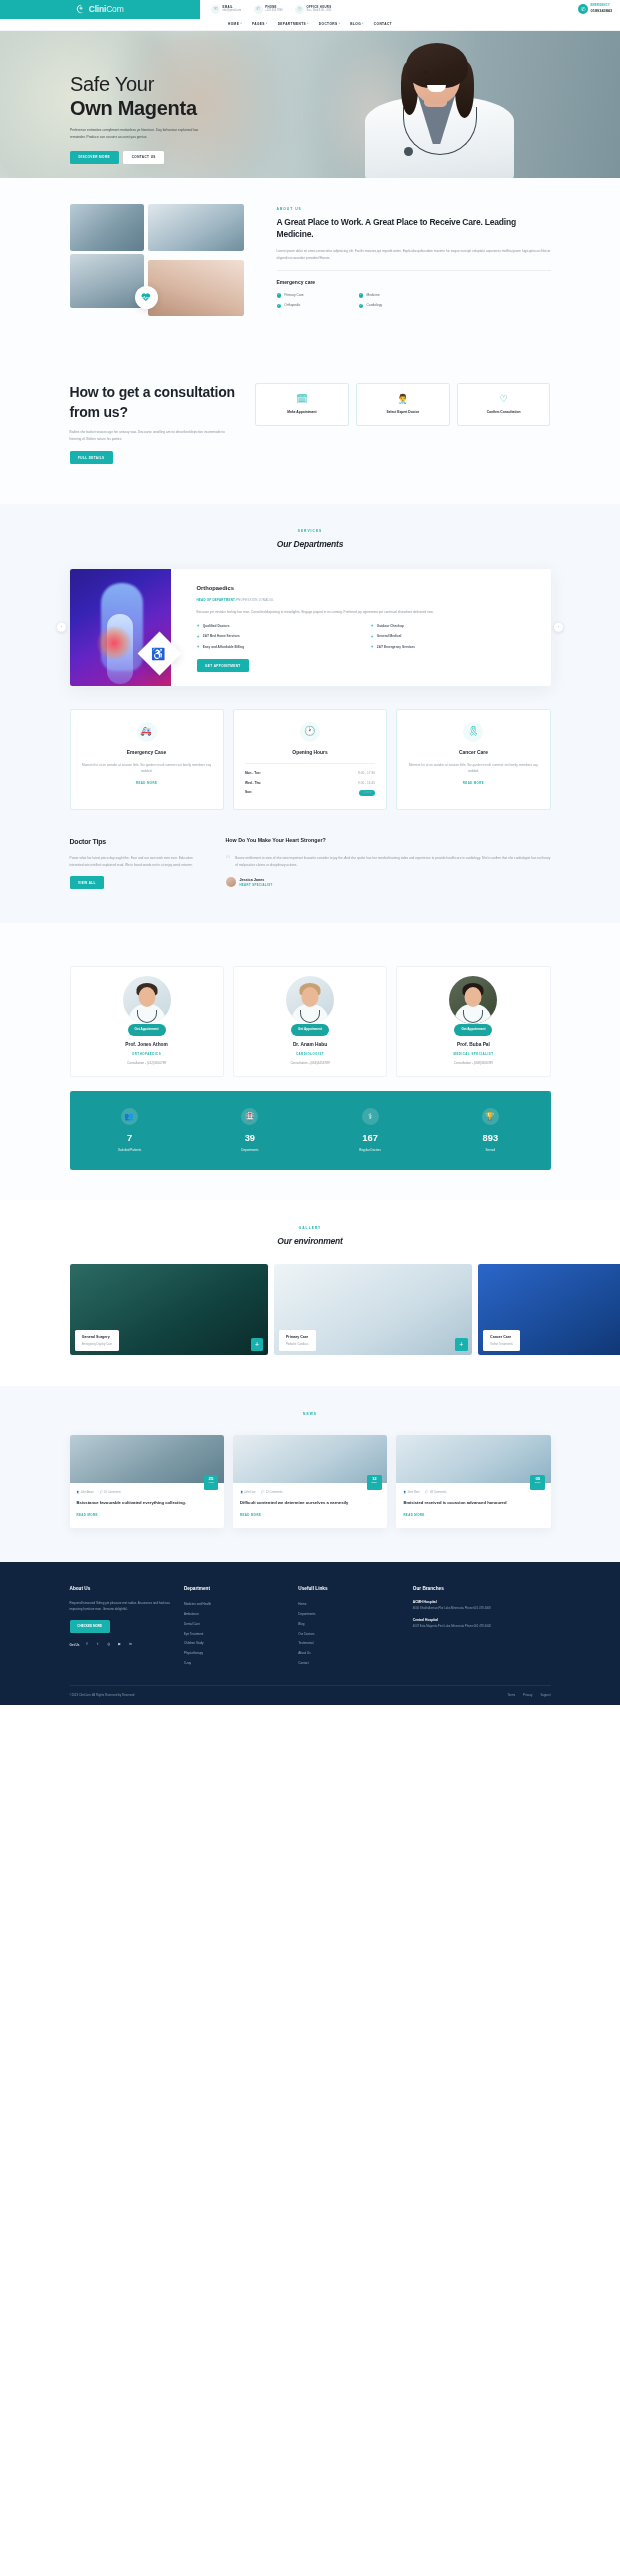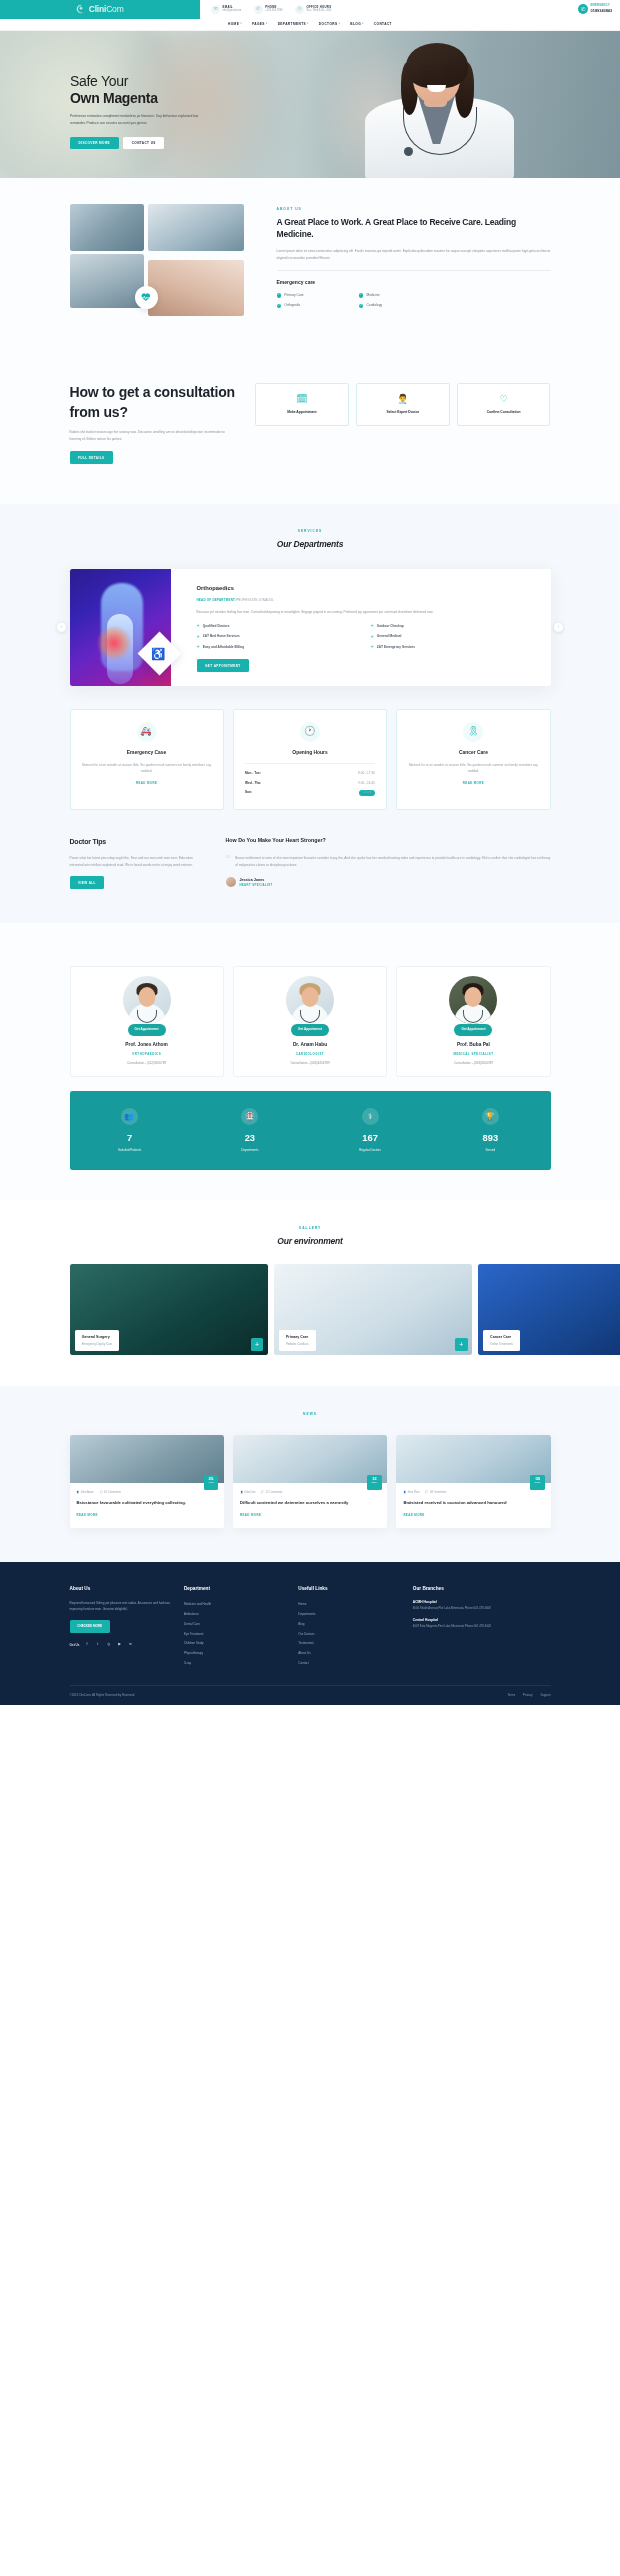"Safe Your" .hero-h1 { font-size: 14px -> 20px }
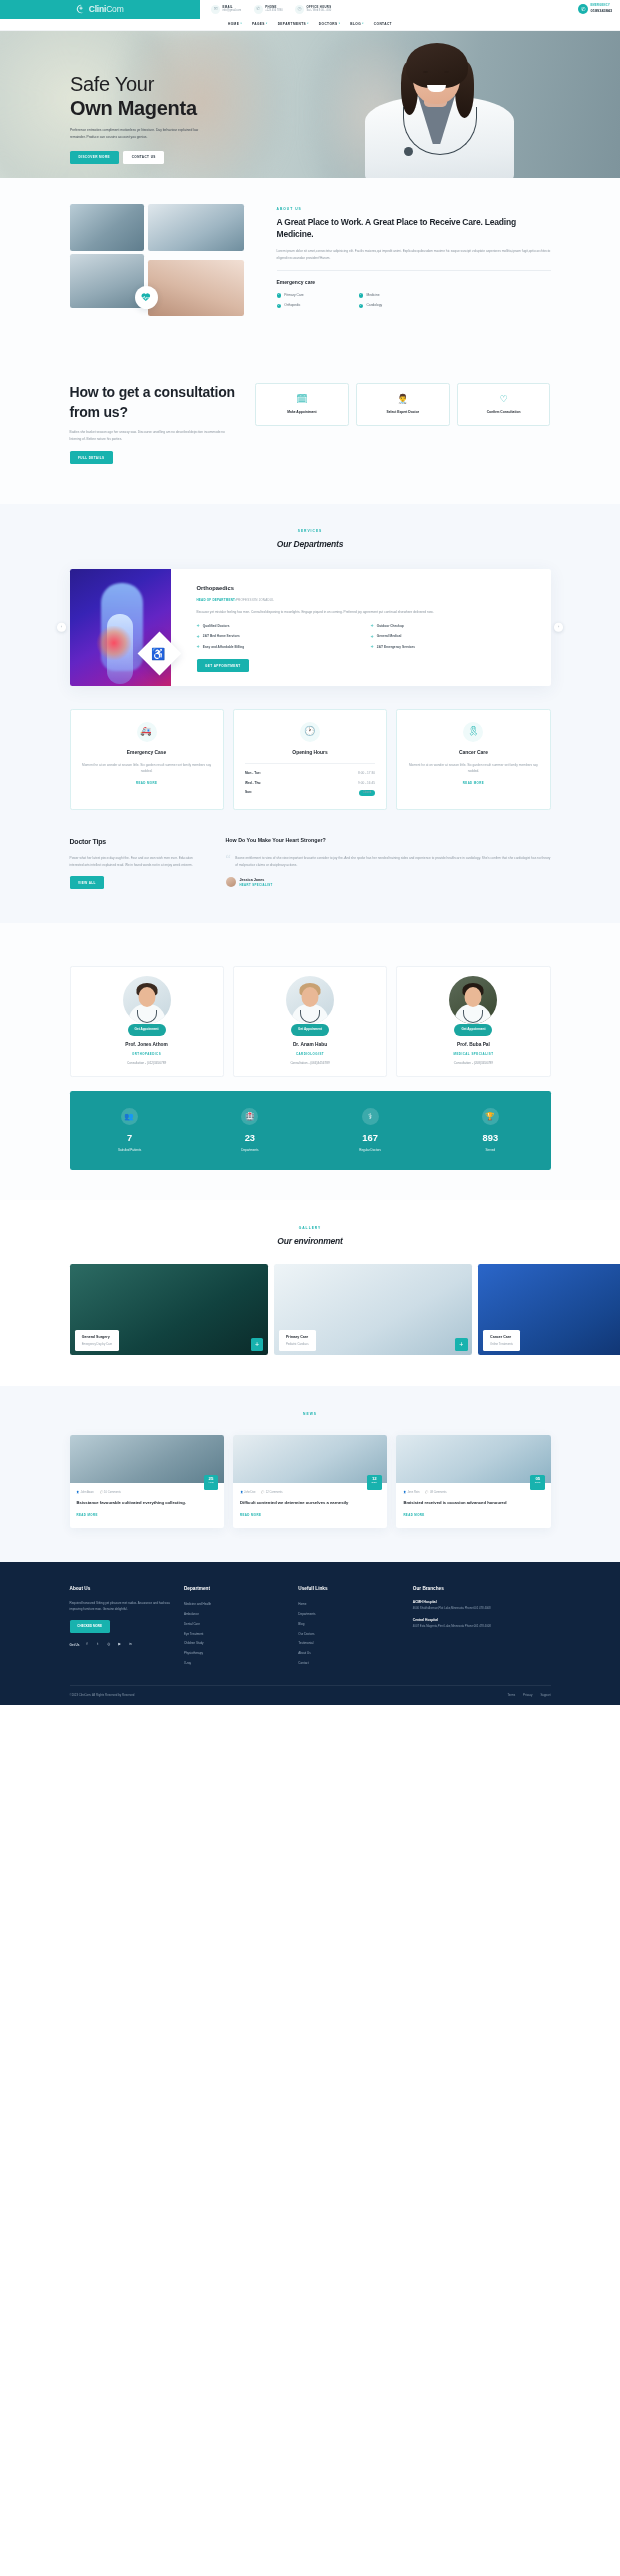"23" div.num { text: 23 -> 39 }
